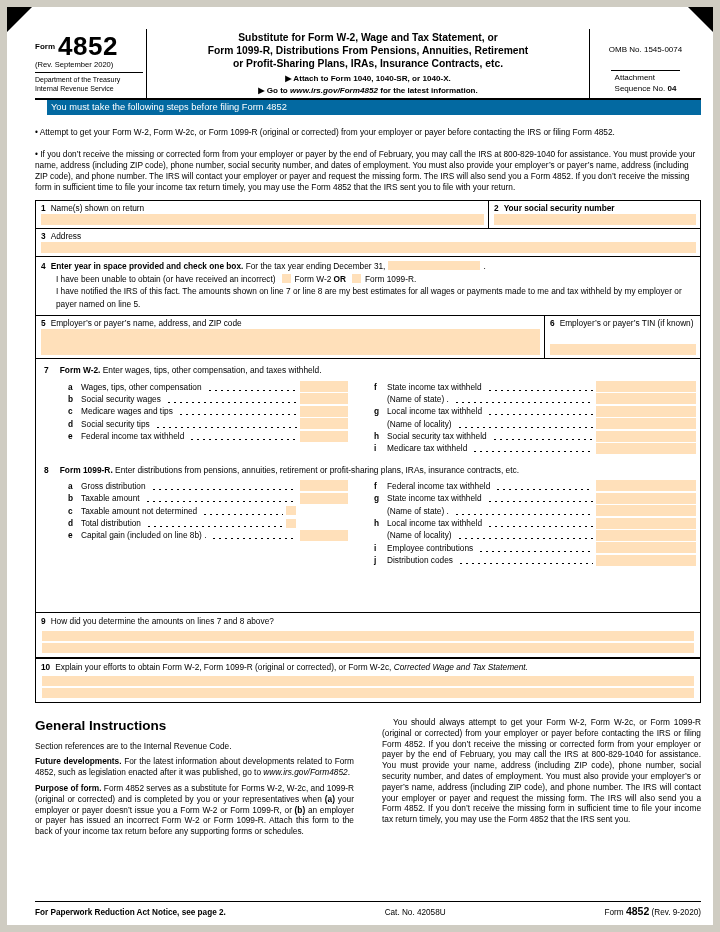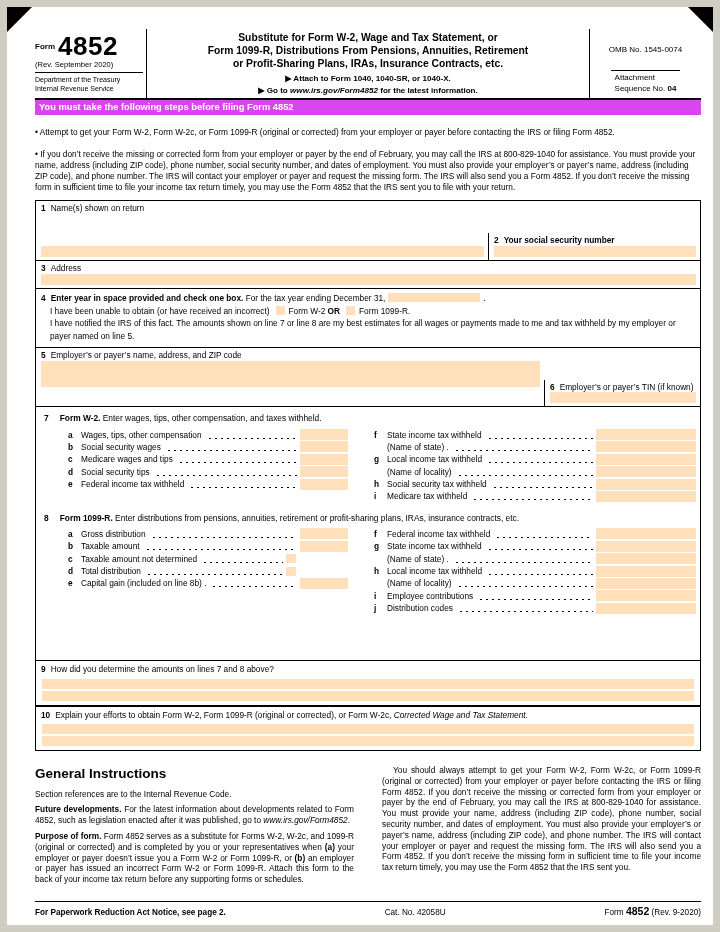"You must take the following" .banner { background: #d946ef -> #0369a1; font-weight: bold -> normal; margin-left: none -> 12px }
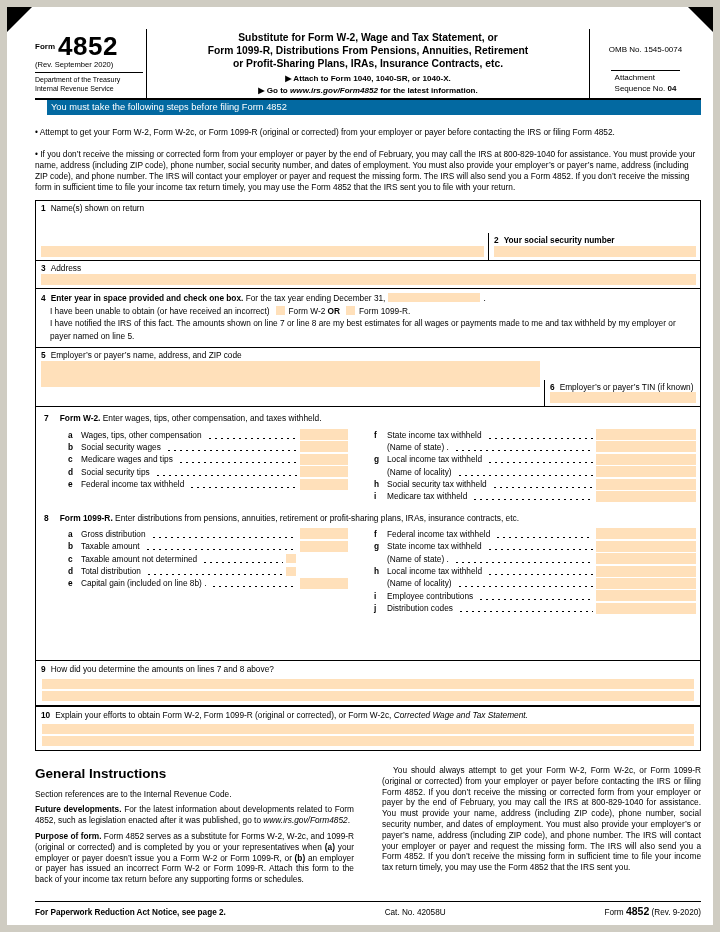"2 Your social security number" .tcell + .tcell { margin-top: 32px -> none }
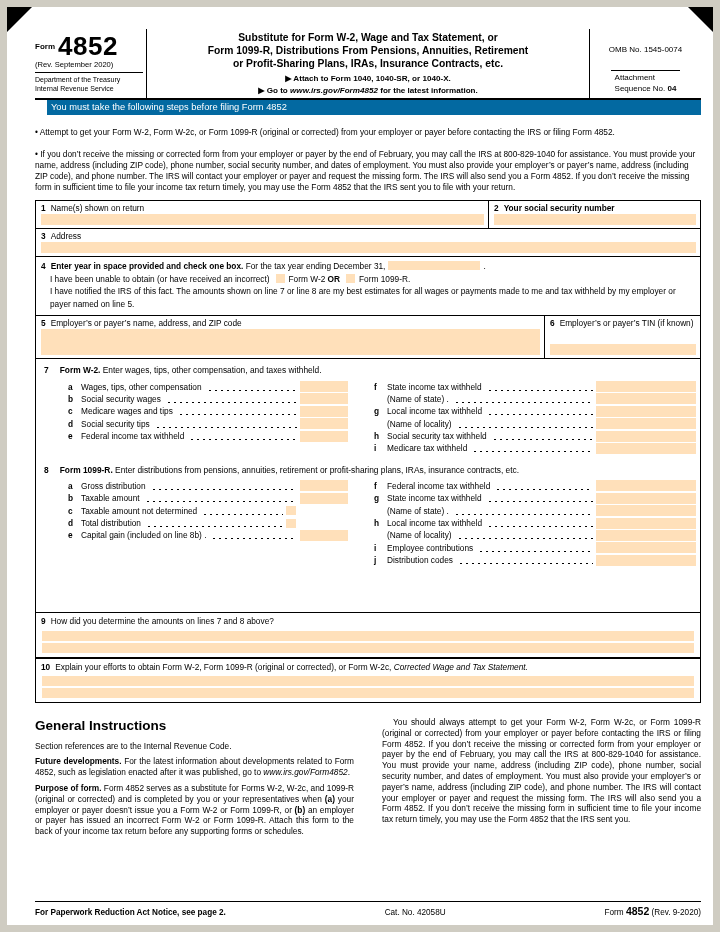"I have been unable to" .block4 .indent { margin-left: 9px -> 15px }
